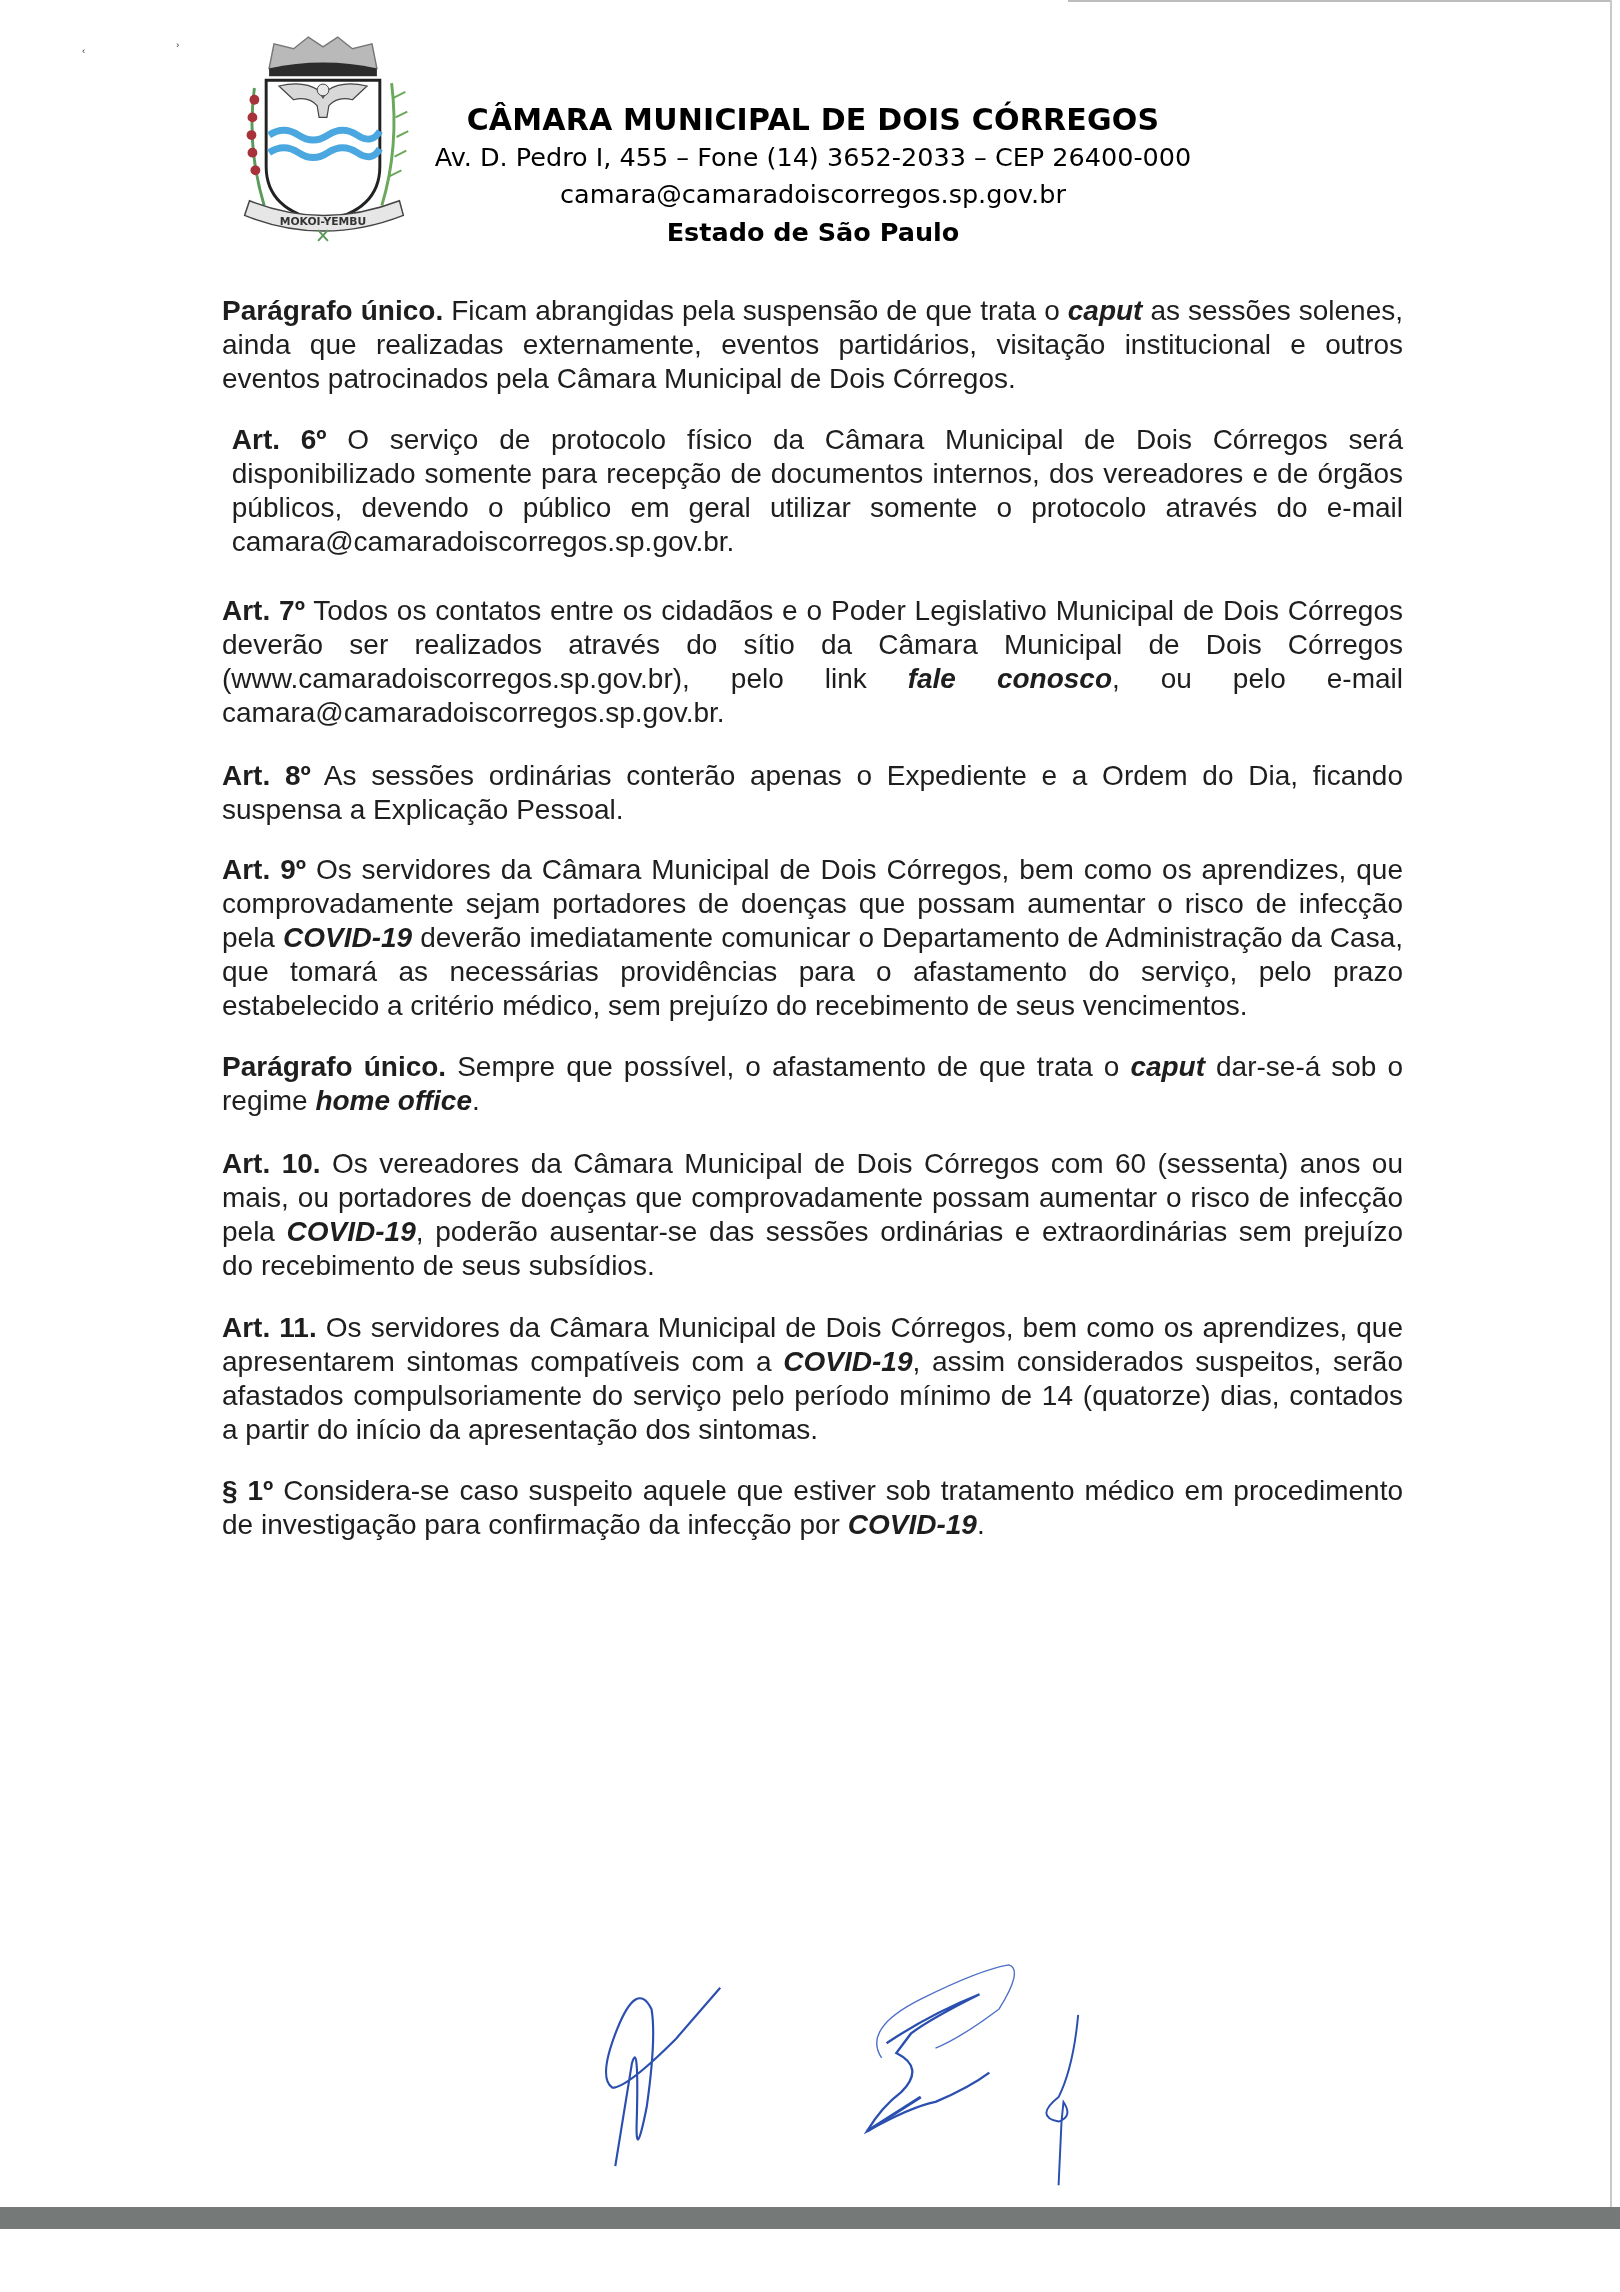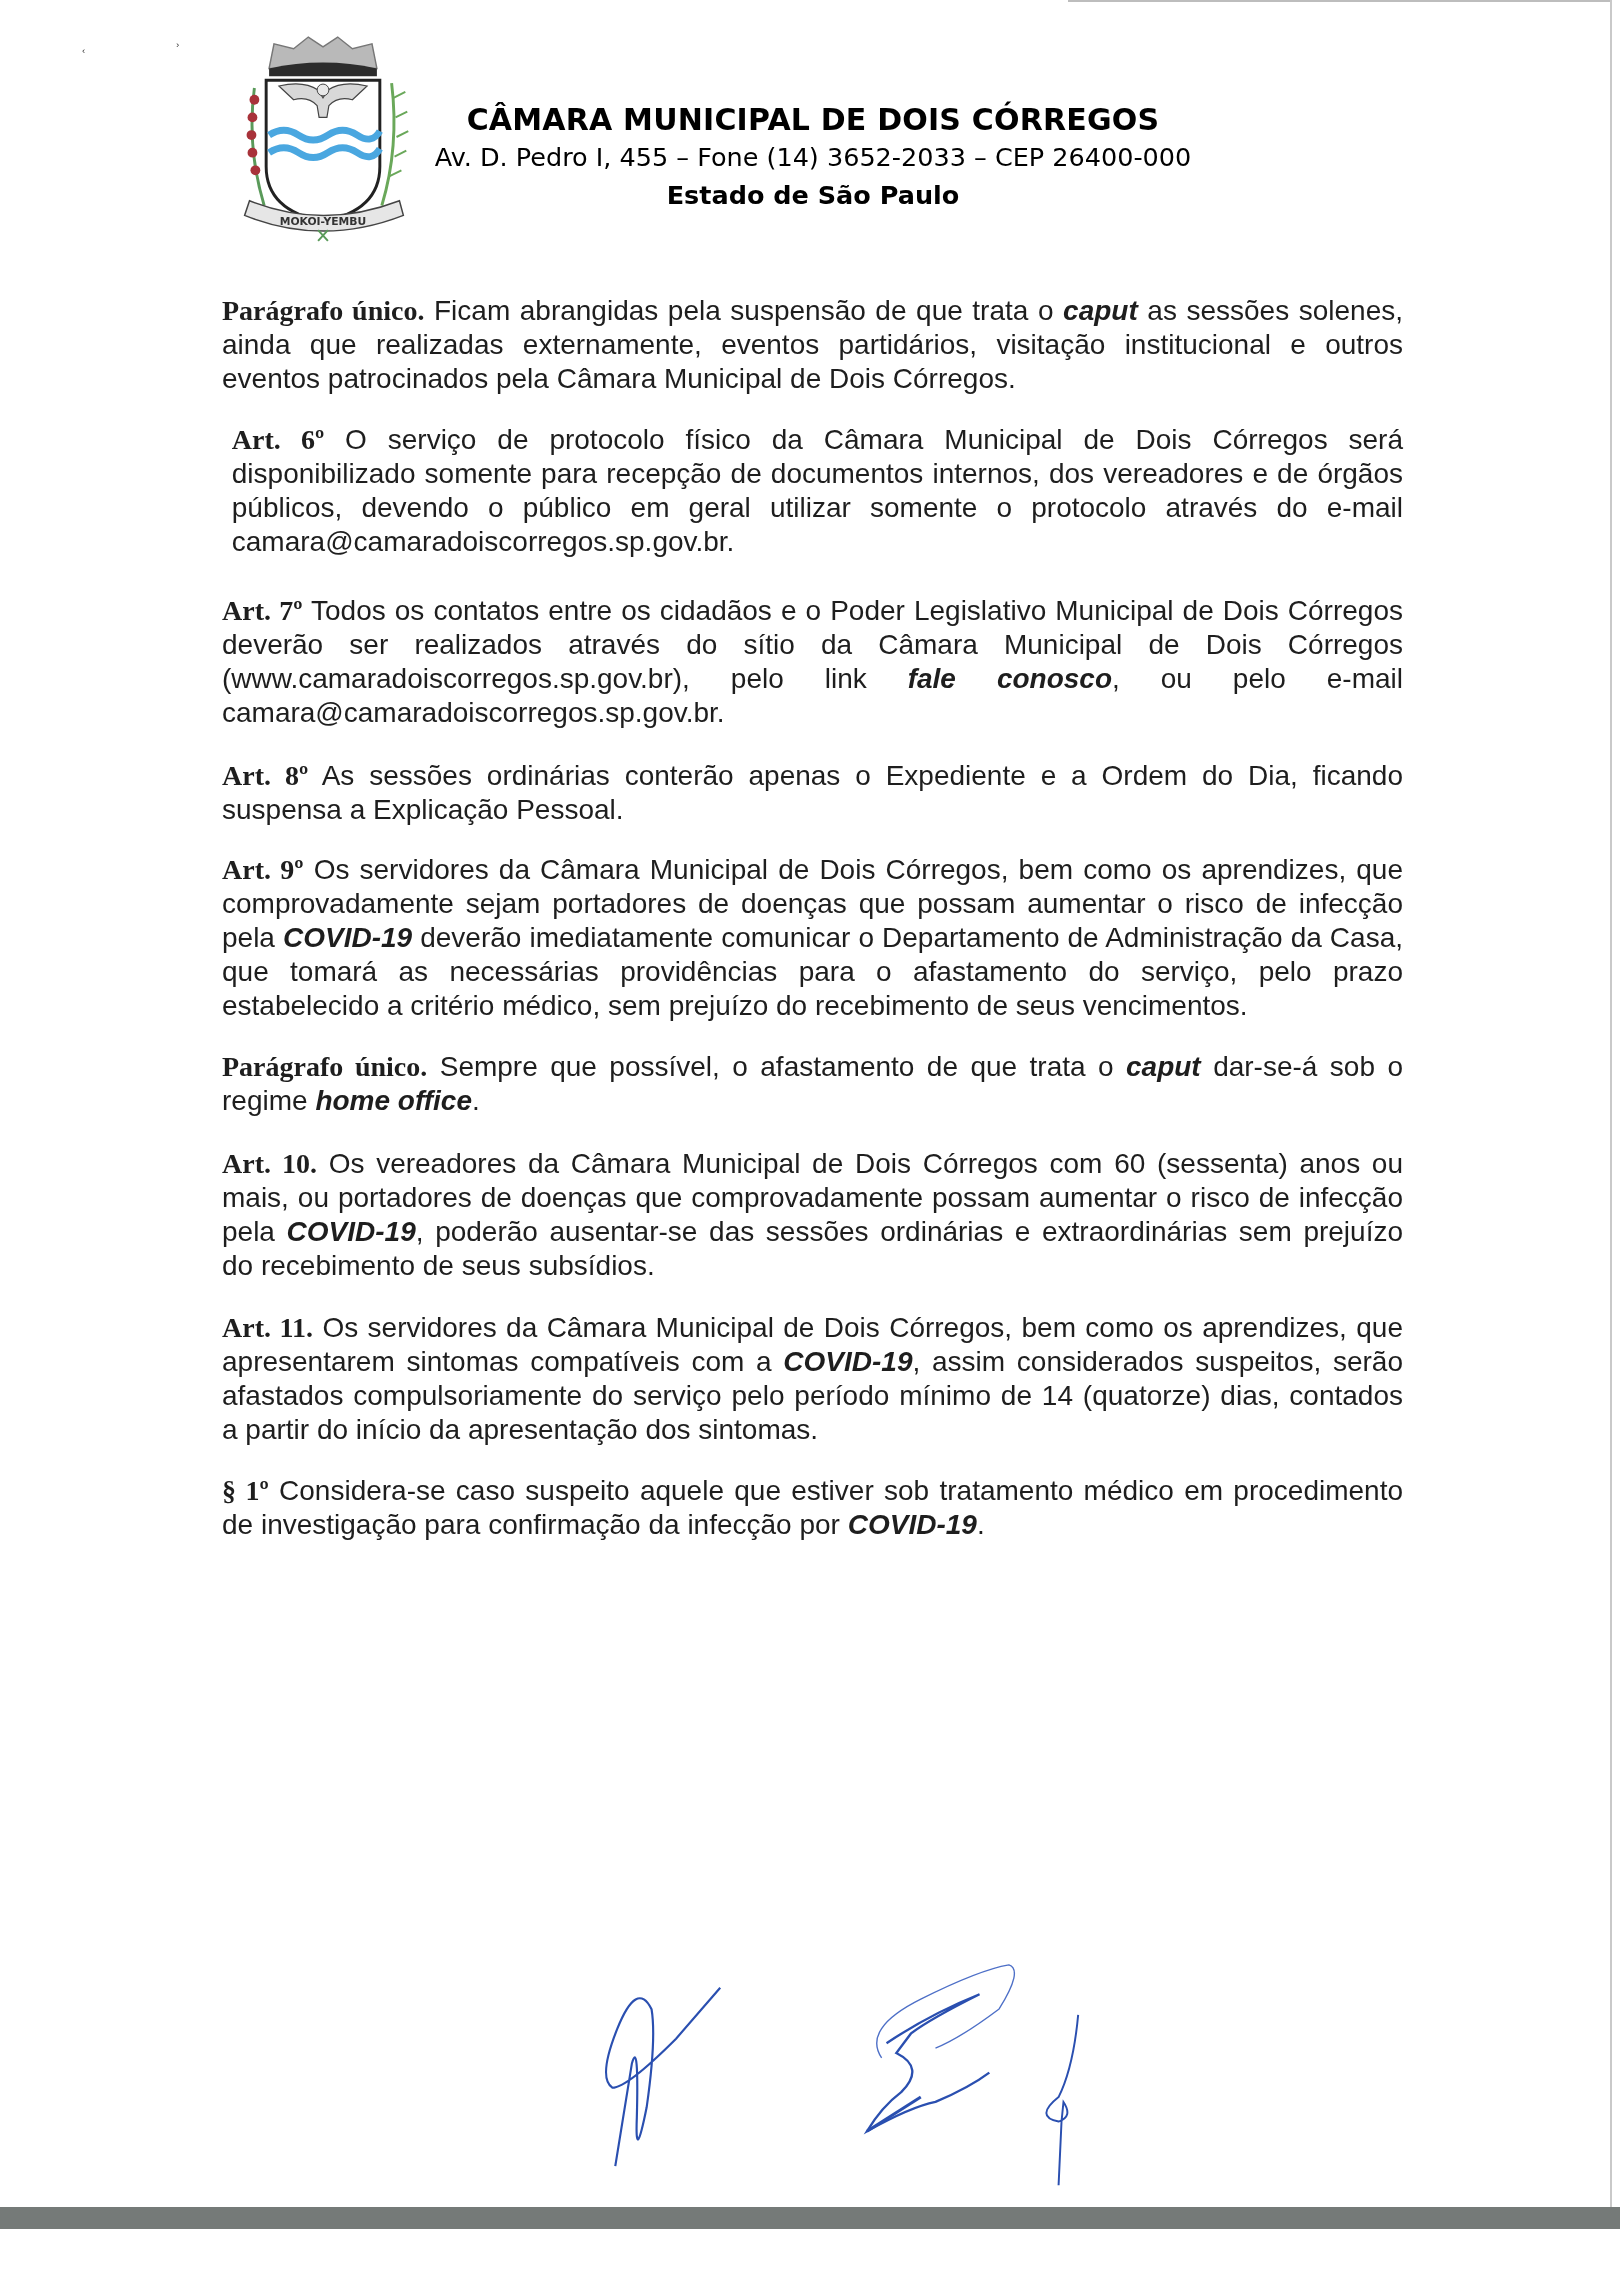"camara@camaradoiscorregos.sp.gov.br" div.lh-line { html: none -> <div>camara@camaradoiscorregos.sp.gov.br</div> }
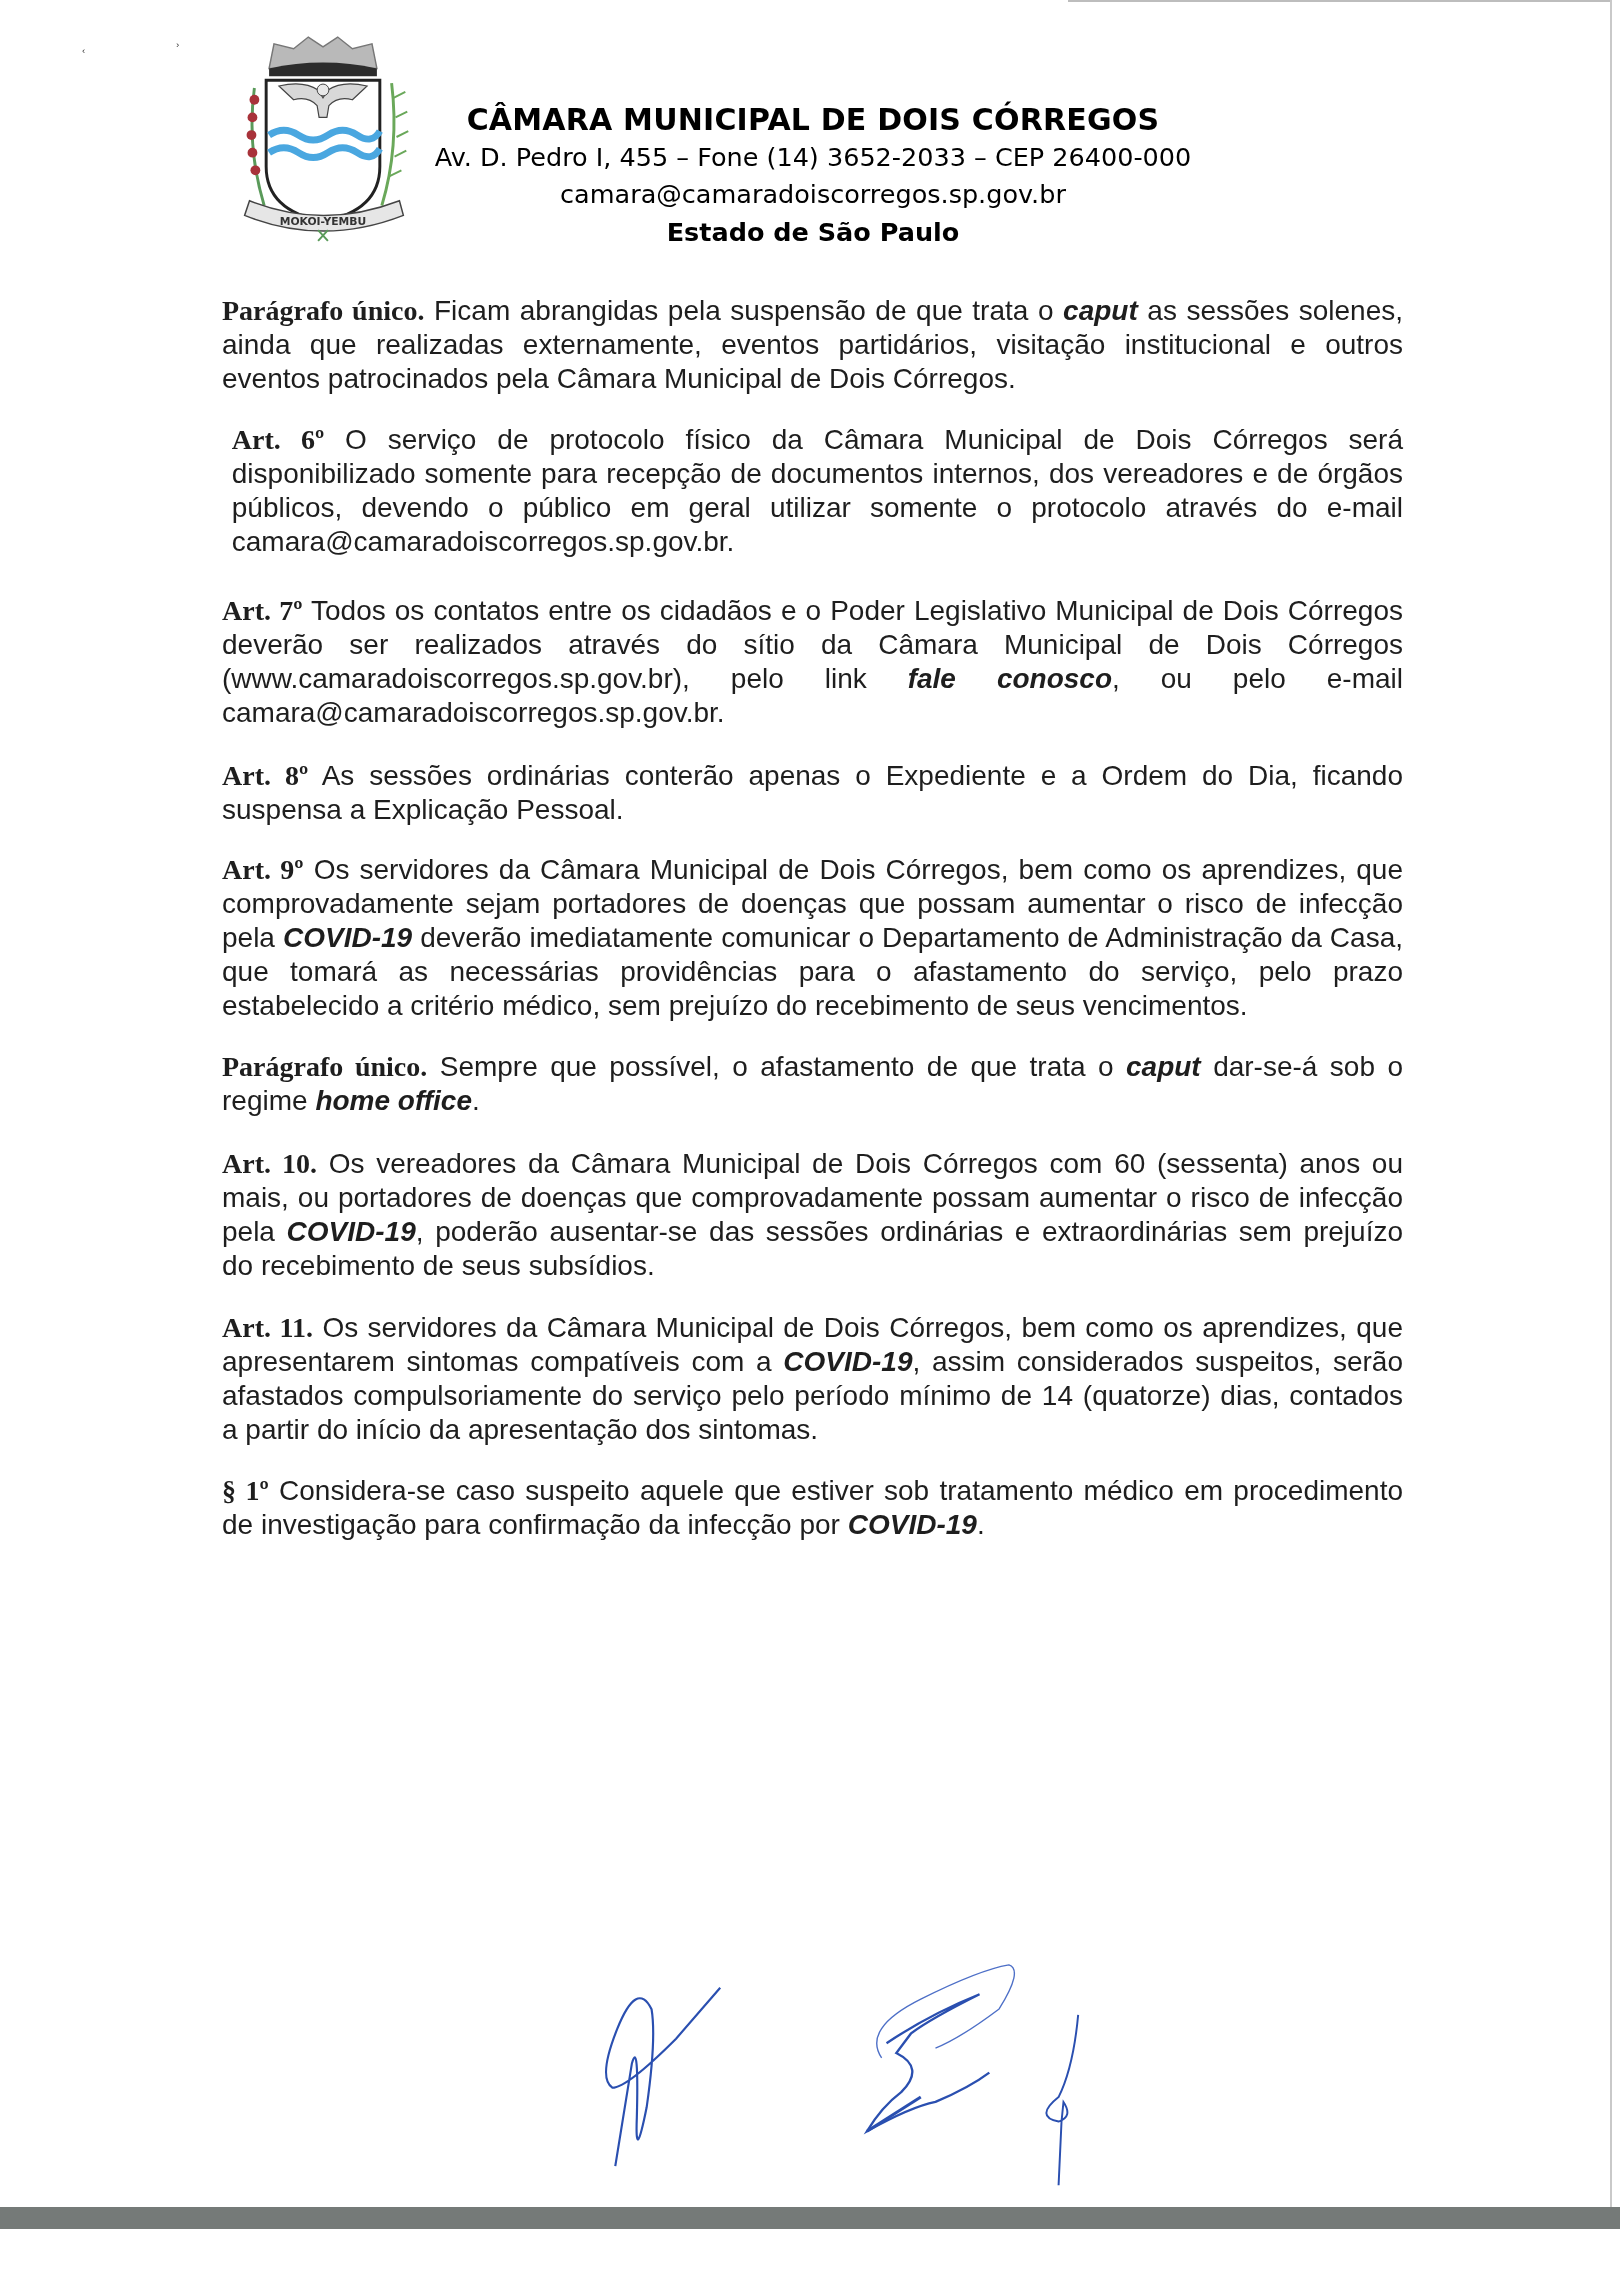"Parágrafo único." .para b { font-family: Liberation Serif, serif -> none }
